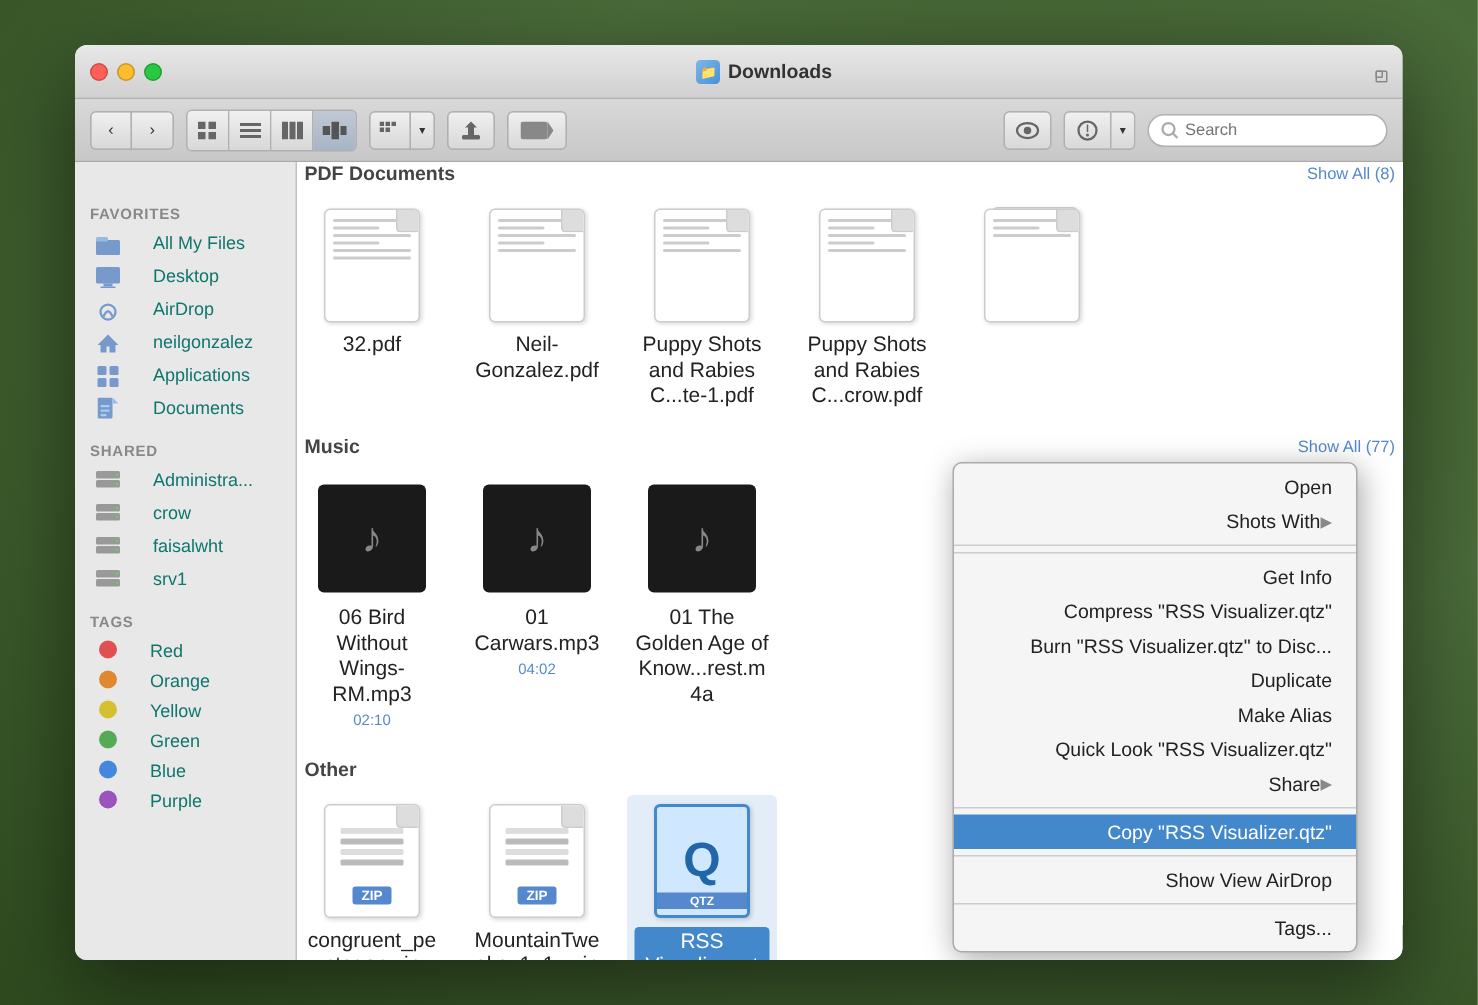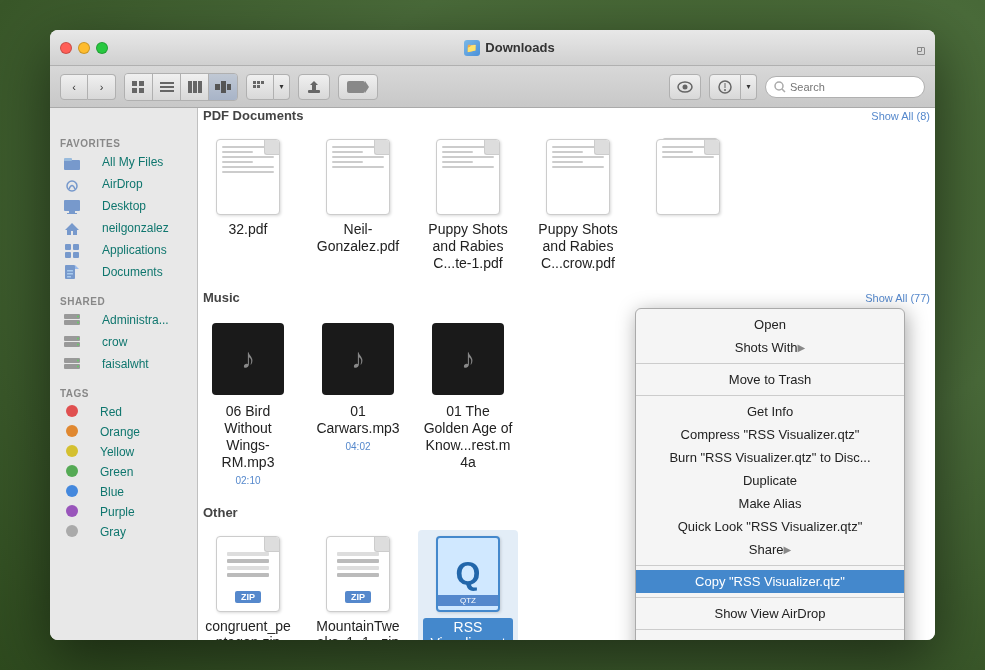"AirDrop" div.sidebar-item { order: before "Desktop" -> after "Desktop" }
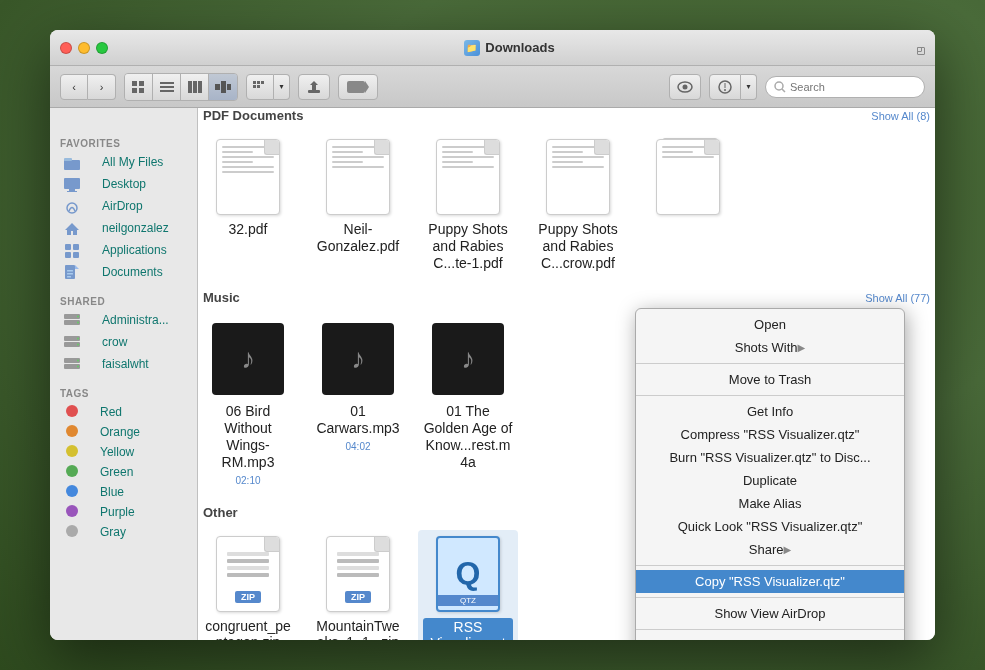"Open" .menu-item { justify-content: center -> flex-end }
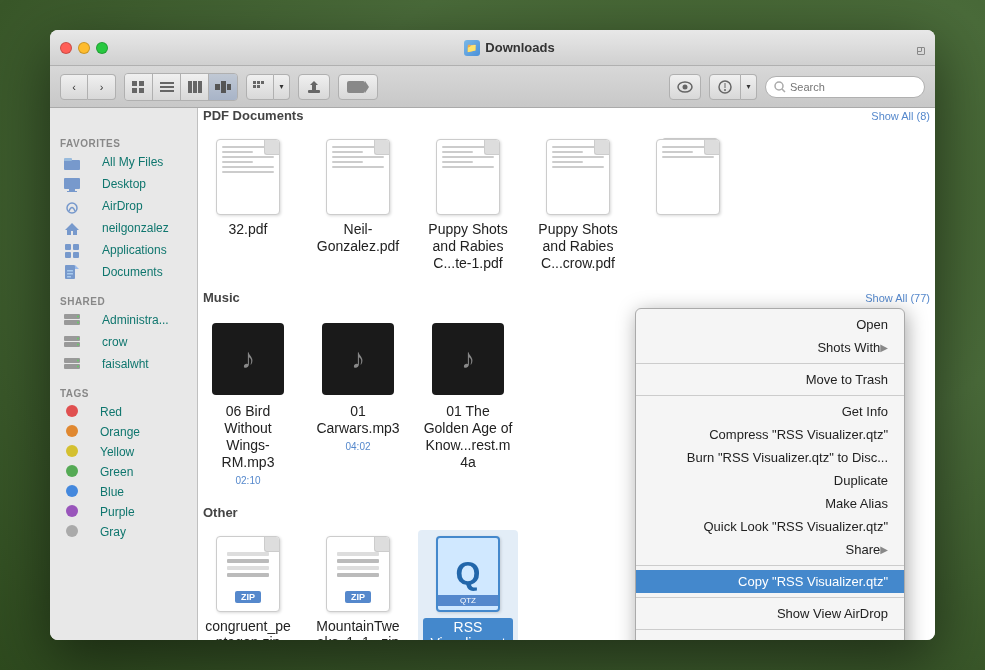"srv1" div.sidebar-item { html: none -> <div> <div> <svg> <rect></rect> <rect></rect> <circle></circle> <circle></circle> </svg> </div> <span>srv1</span> </div> }
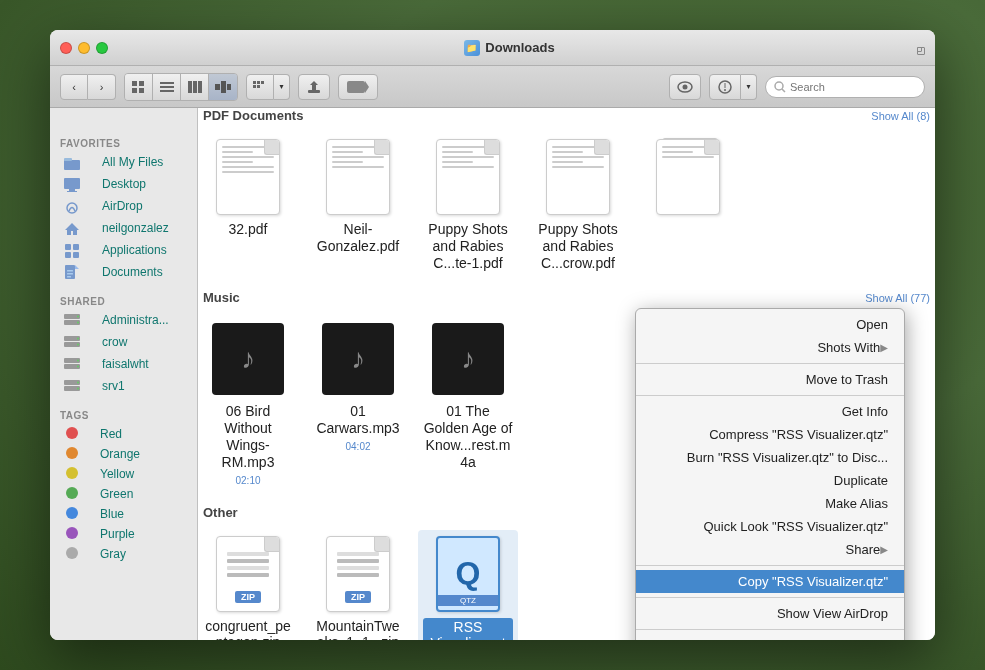"Move to Trash" div.menu-item { html: <div> <span>Move to Trash</span> </div> -> none }
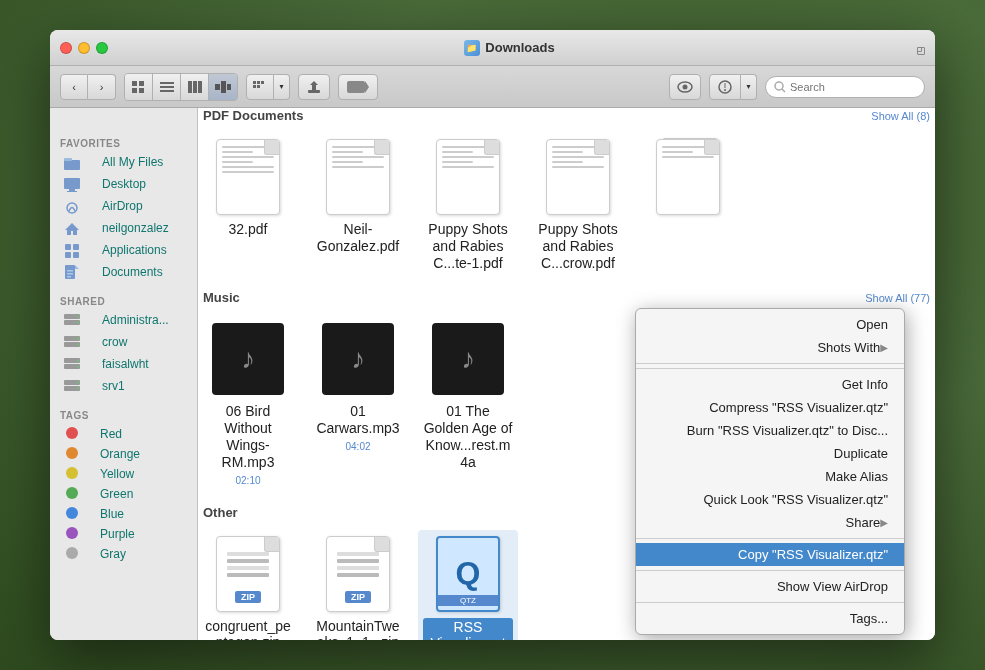"Gray" div.sidebar-item { html: <div> <div></div> <span>Gray</span> </div> -> none }
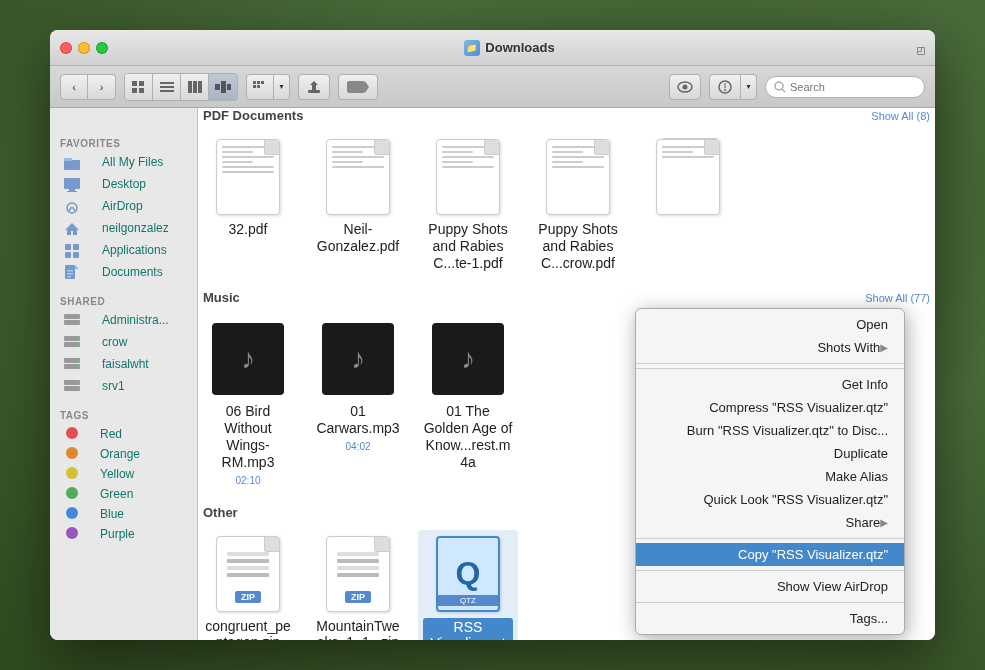"QTZ" .qtz-badge { font-weight: 400 -> 700 }
